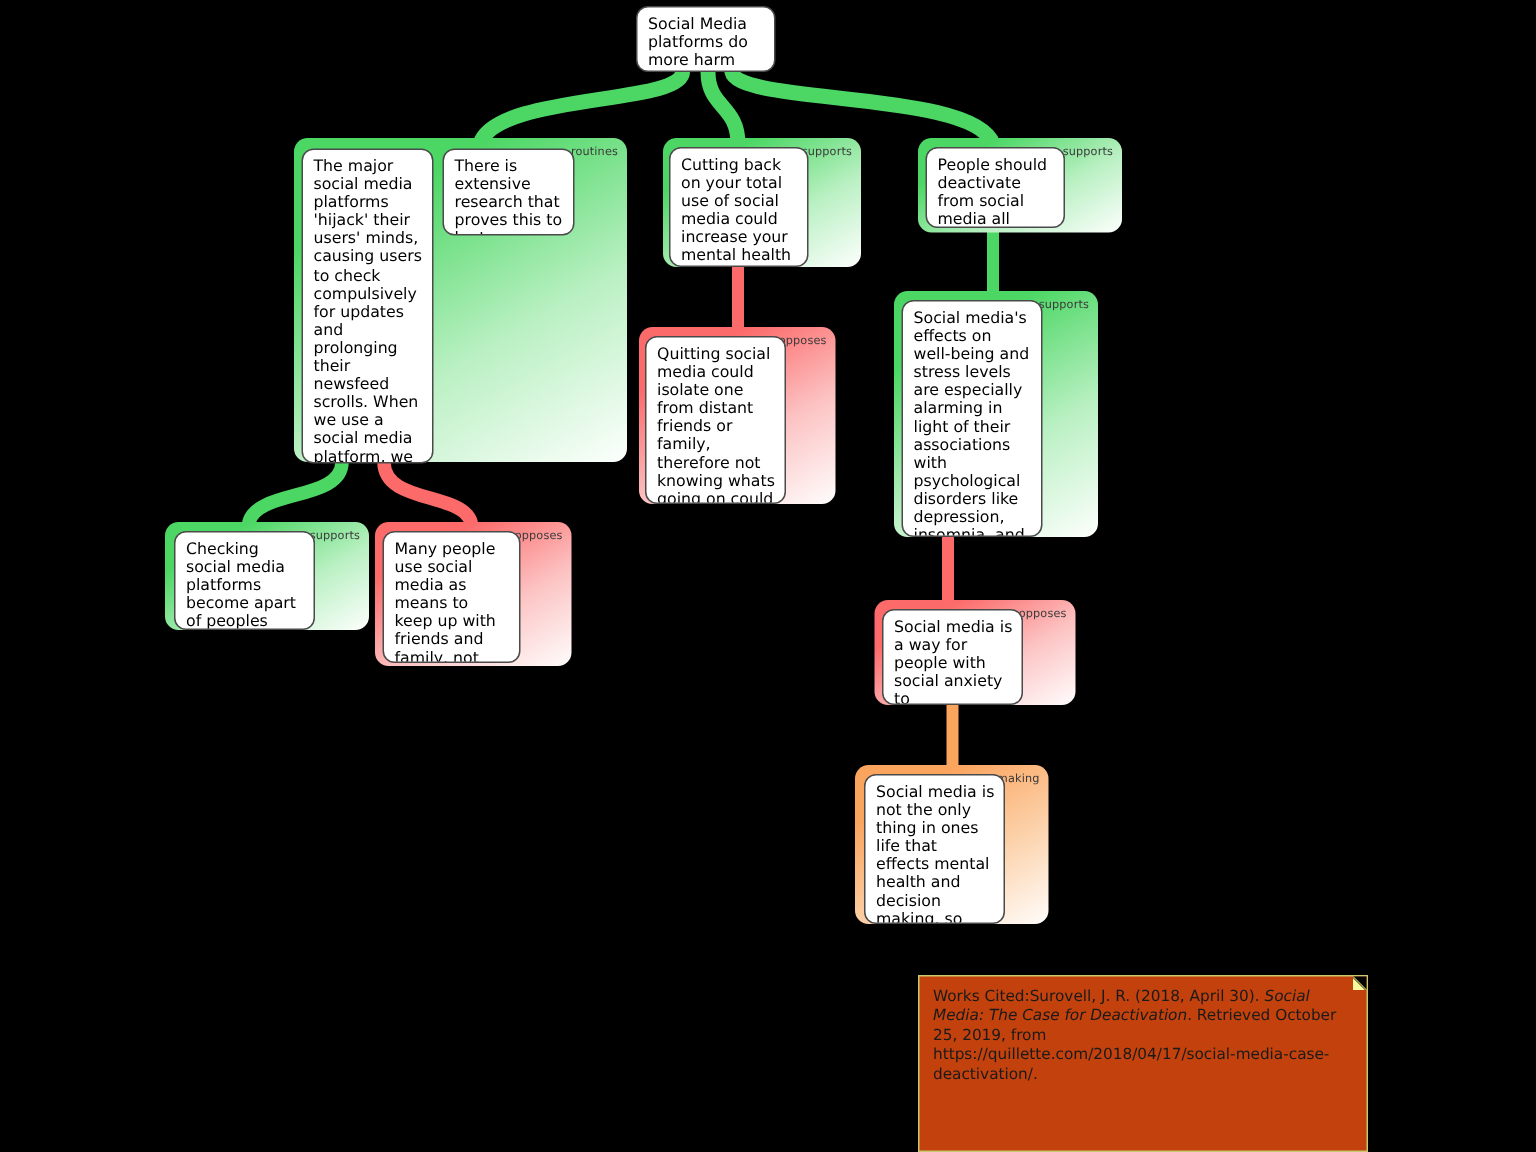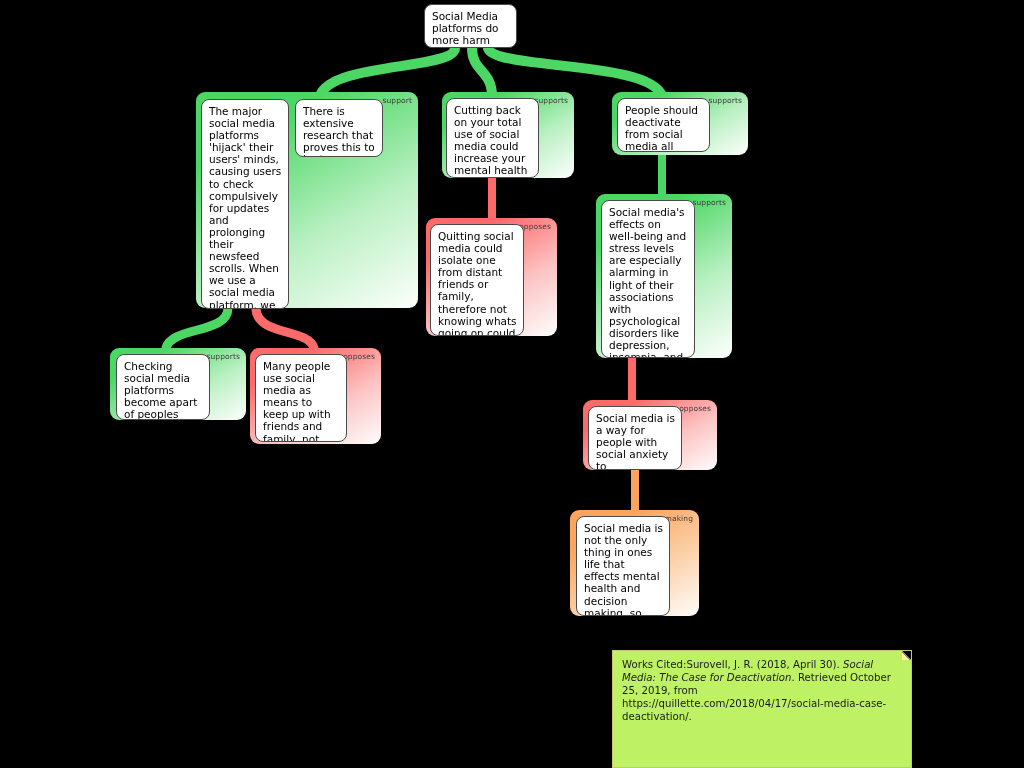"support" span.tag { text: support -> routines }
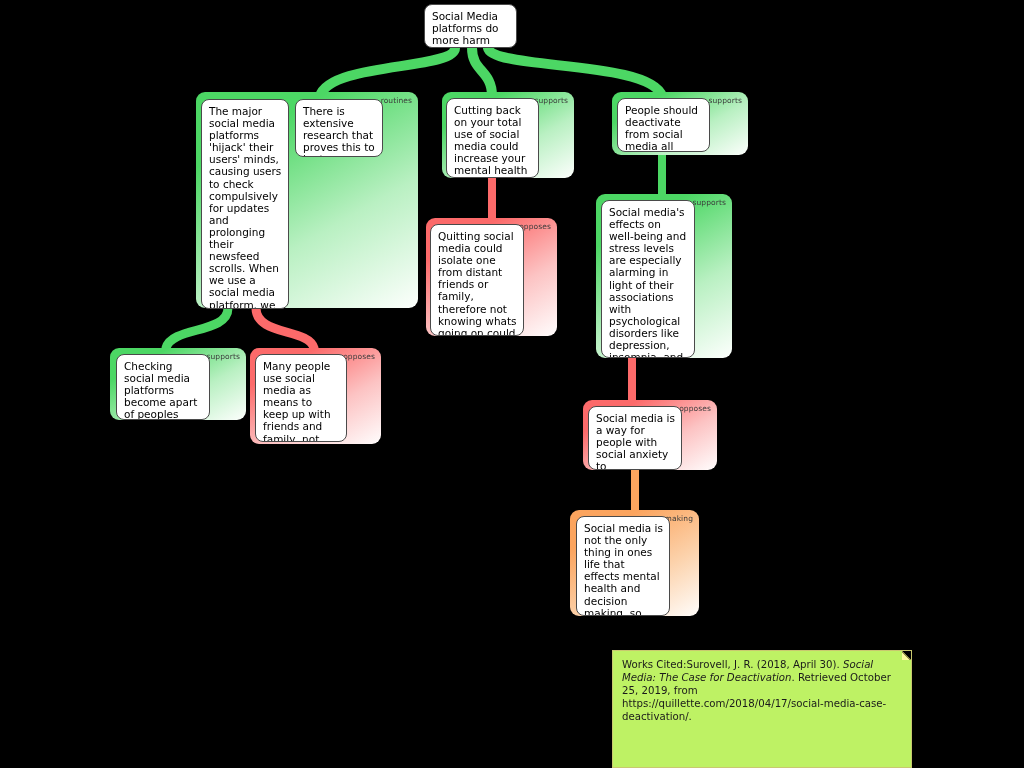"Works Cited:Surovell, J. R. (2018," .note { background: #bef264 -> #c2410c }
